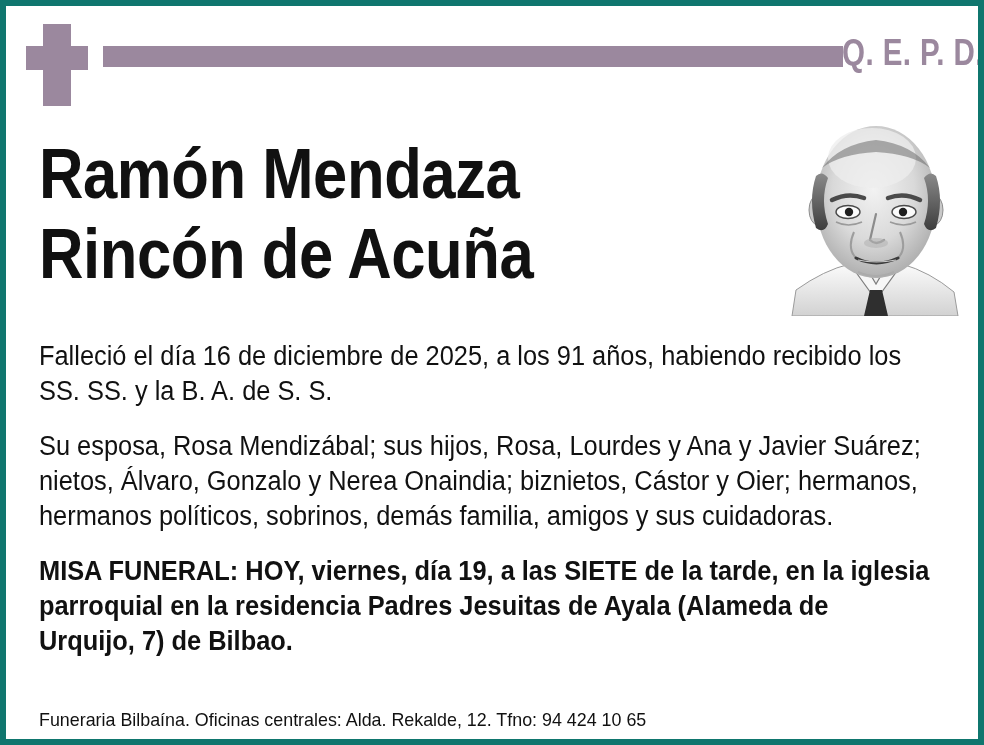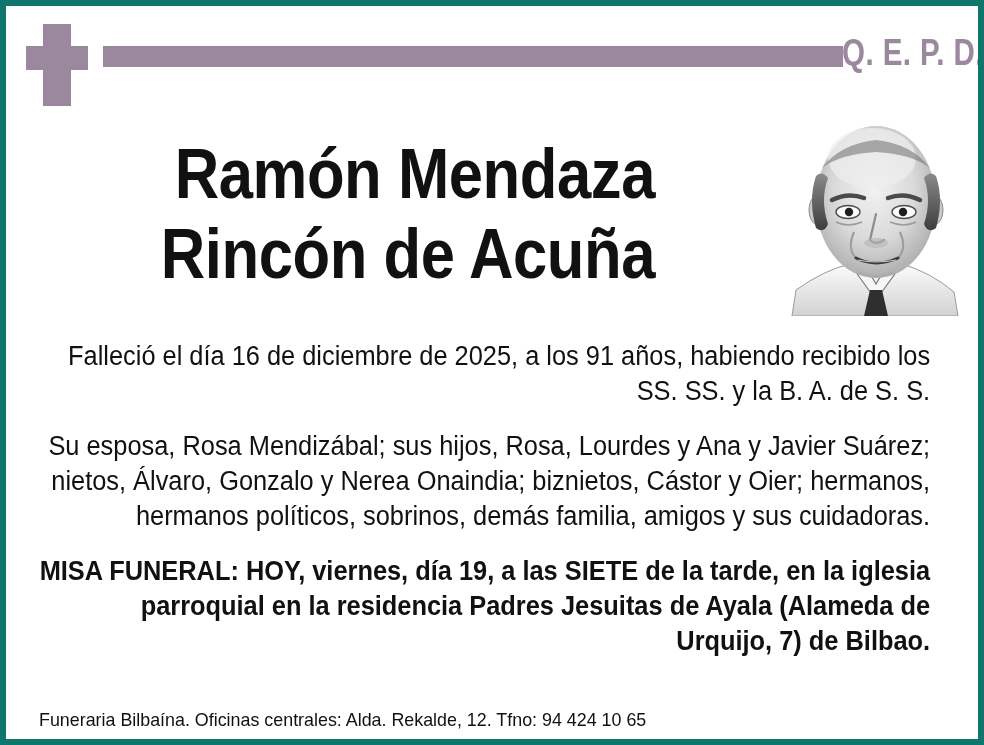"Ramón Mendaza" .name-block { text-align: right -> none }
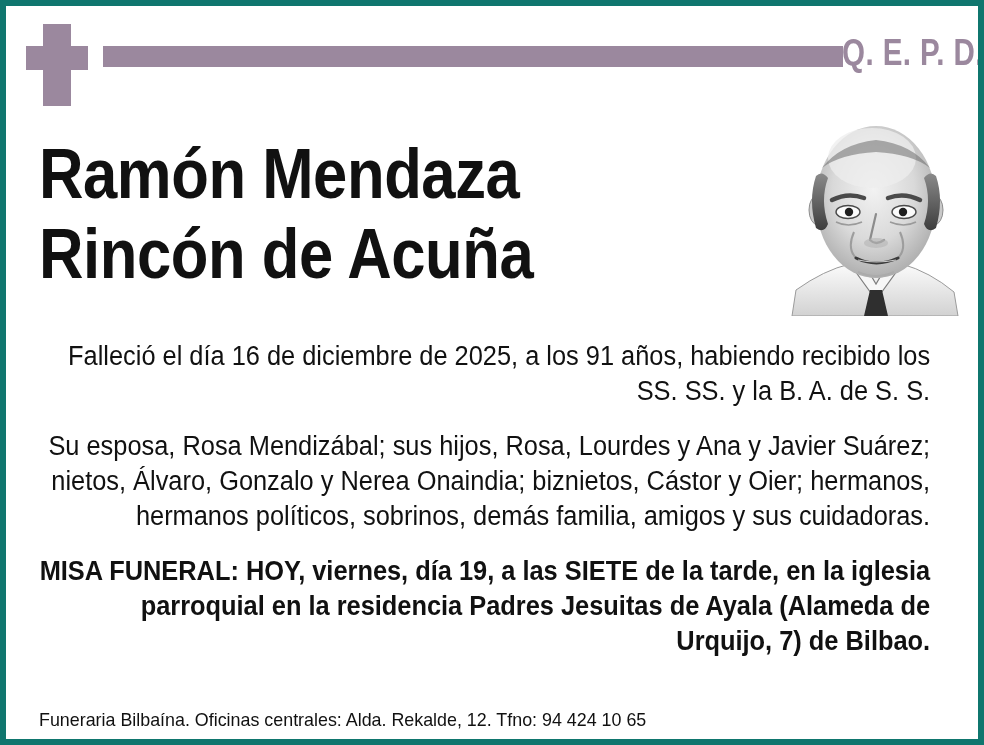"Falleció el día 16 de" .body-block { text-align: right -> none }
